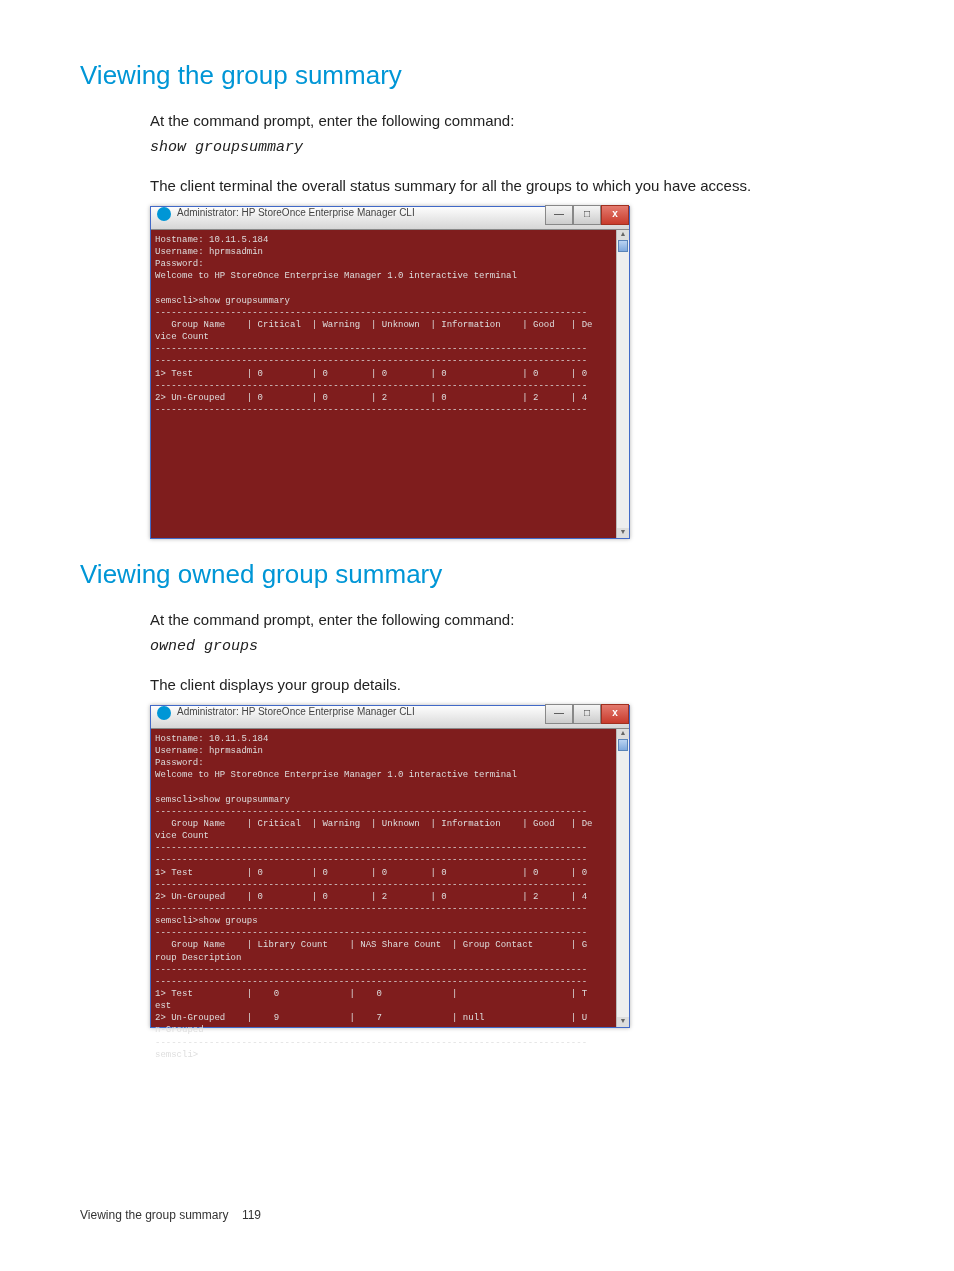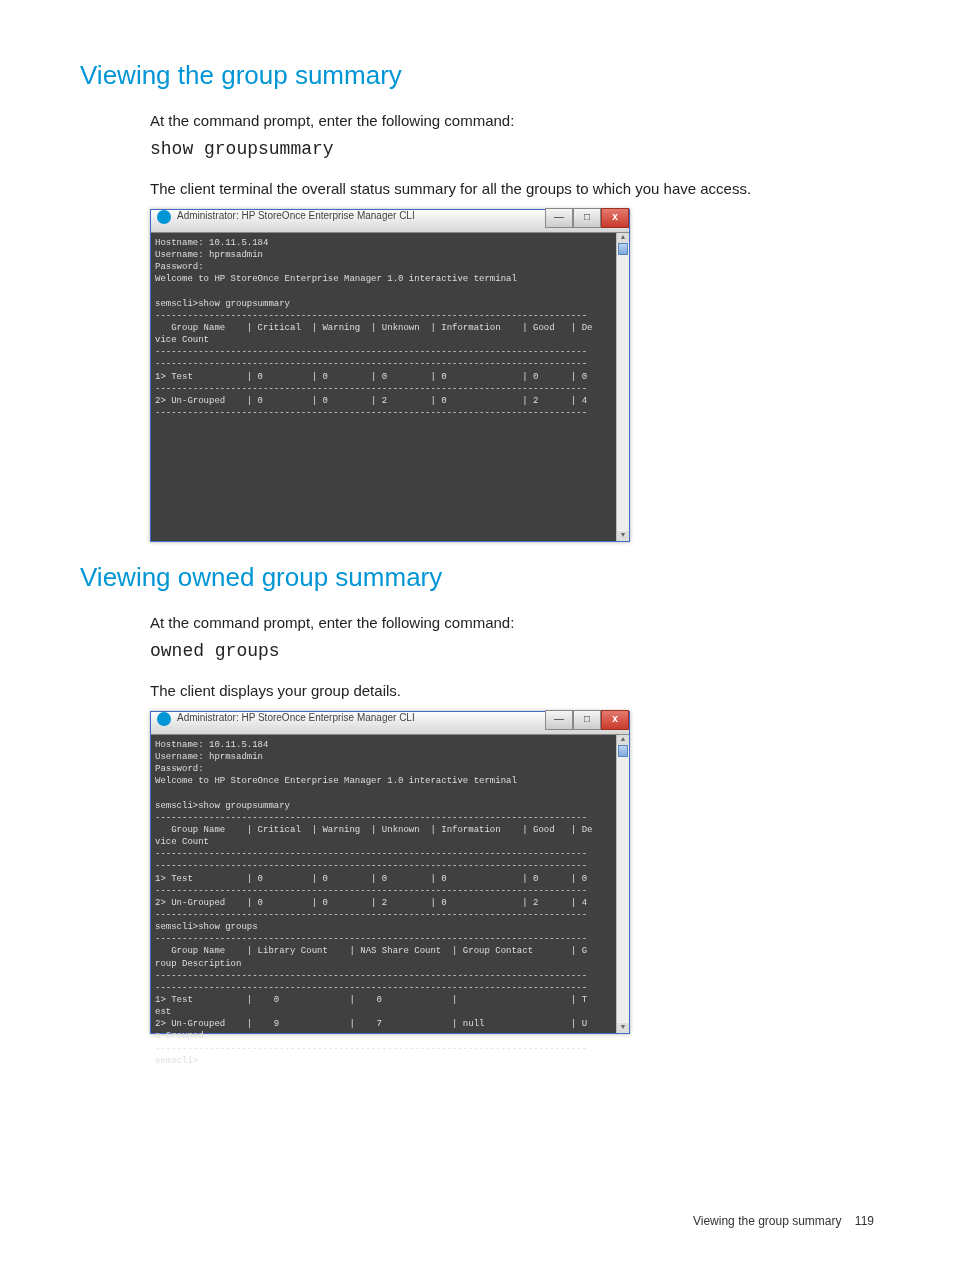"show groupsummary" .cmd { font-size: 18px -> 15px; font-style: none -> italic }
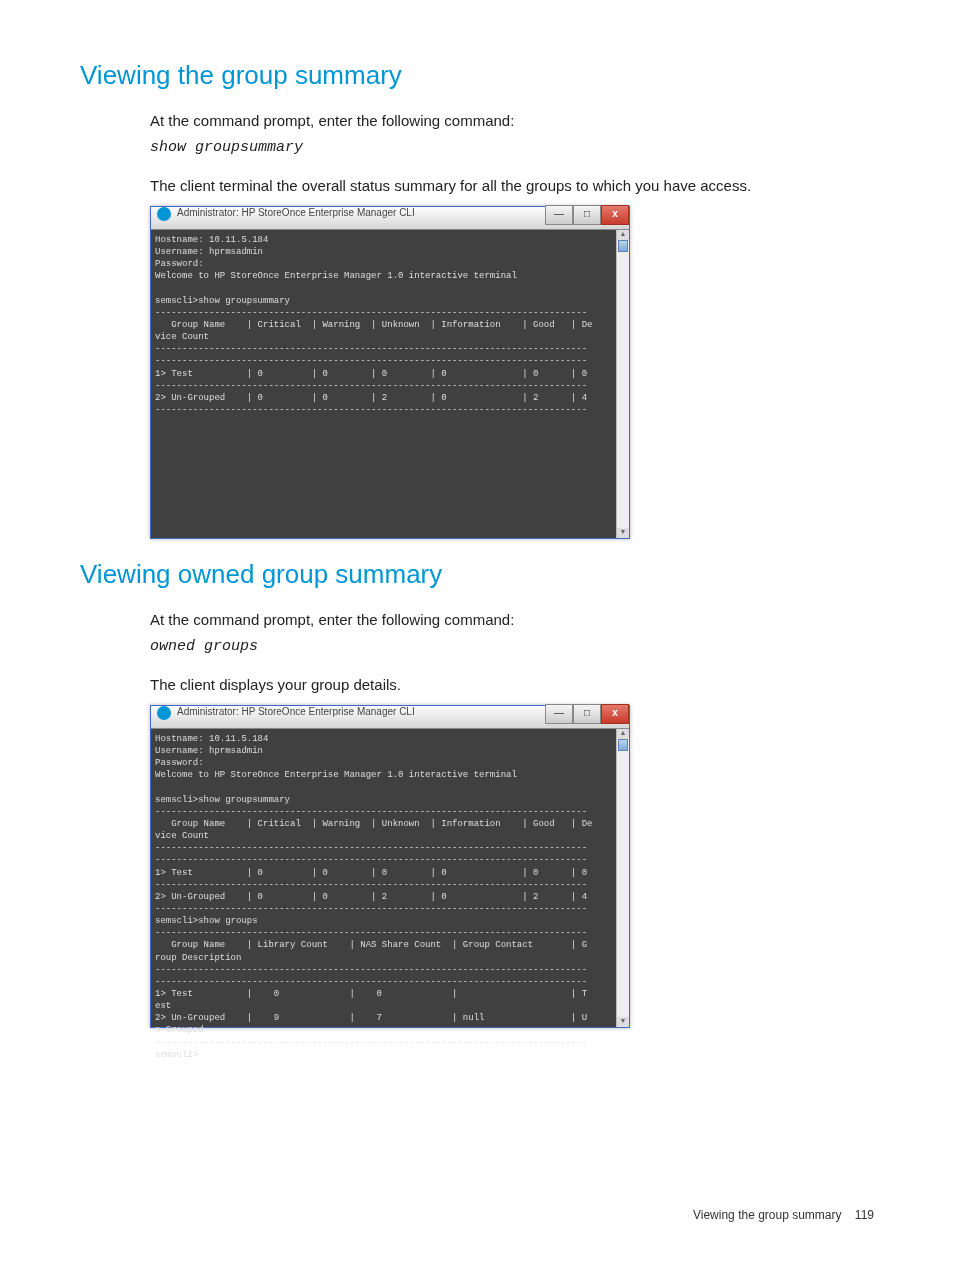"Hostname: 10.11.5.184" .termbody { background: #404040 -> #7f1d1d }
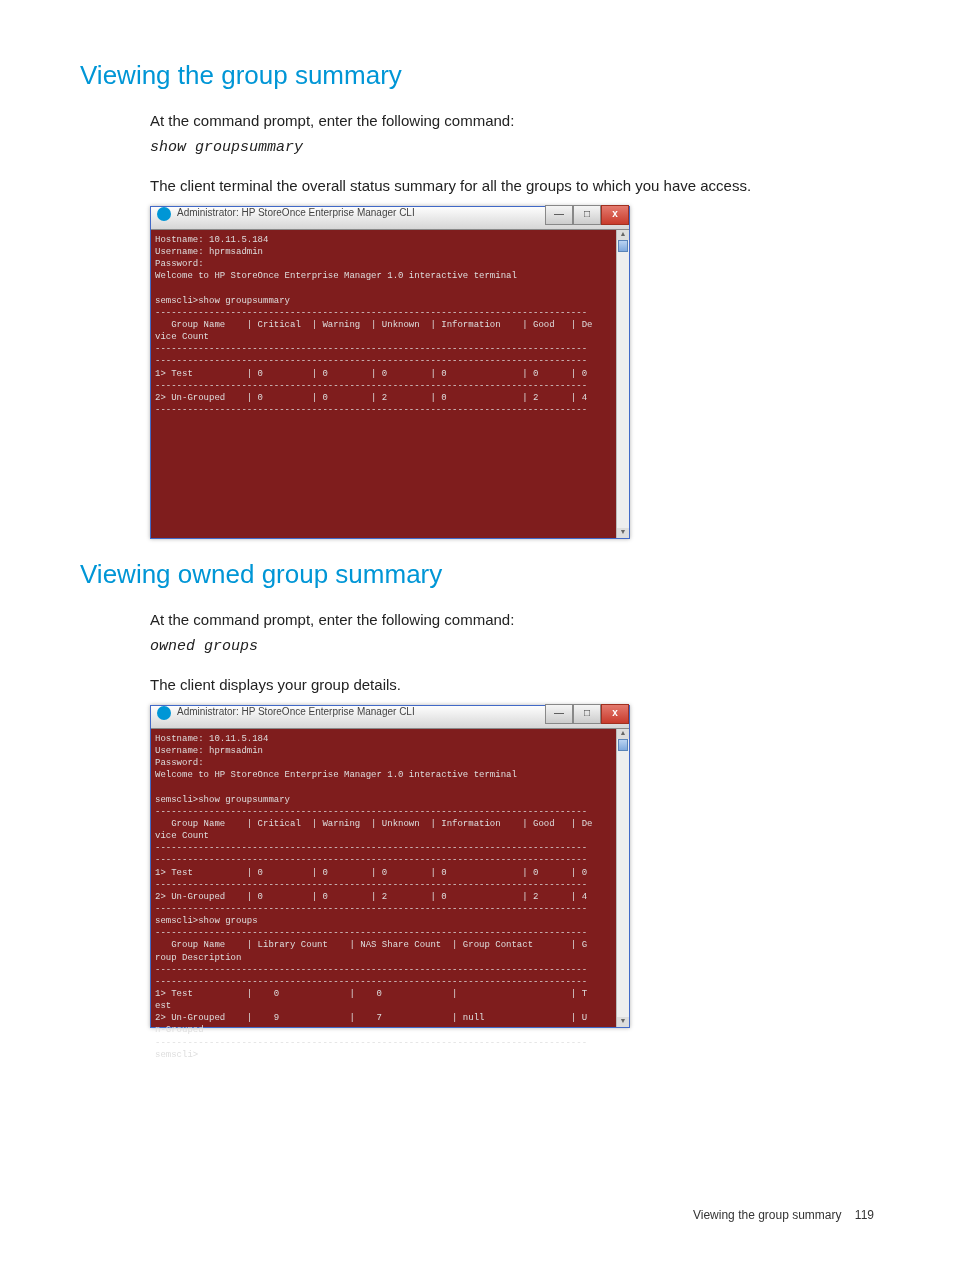"Viewing the group summary 119" .footer { text-align: right -> none }
